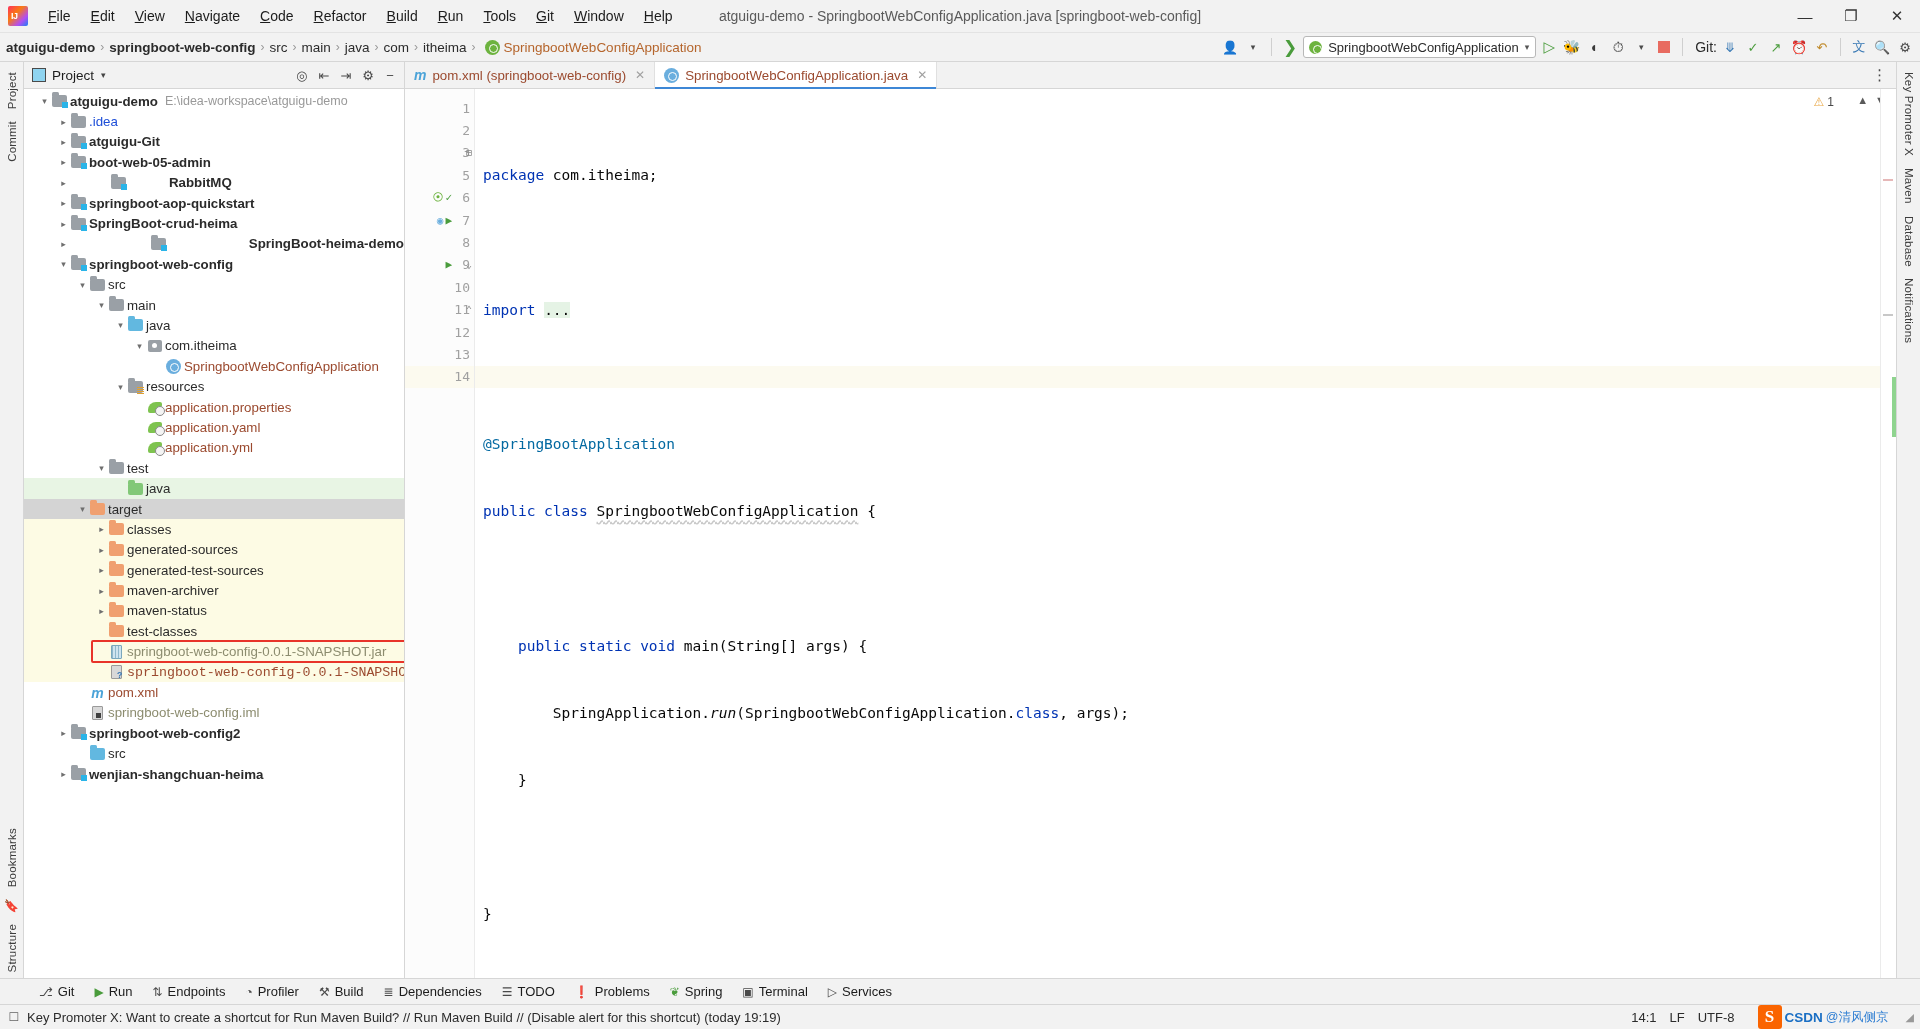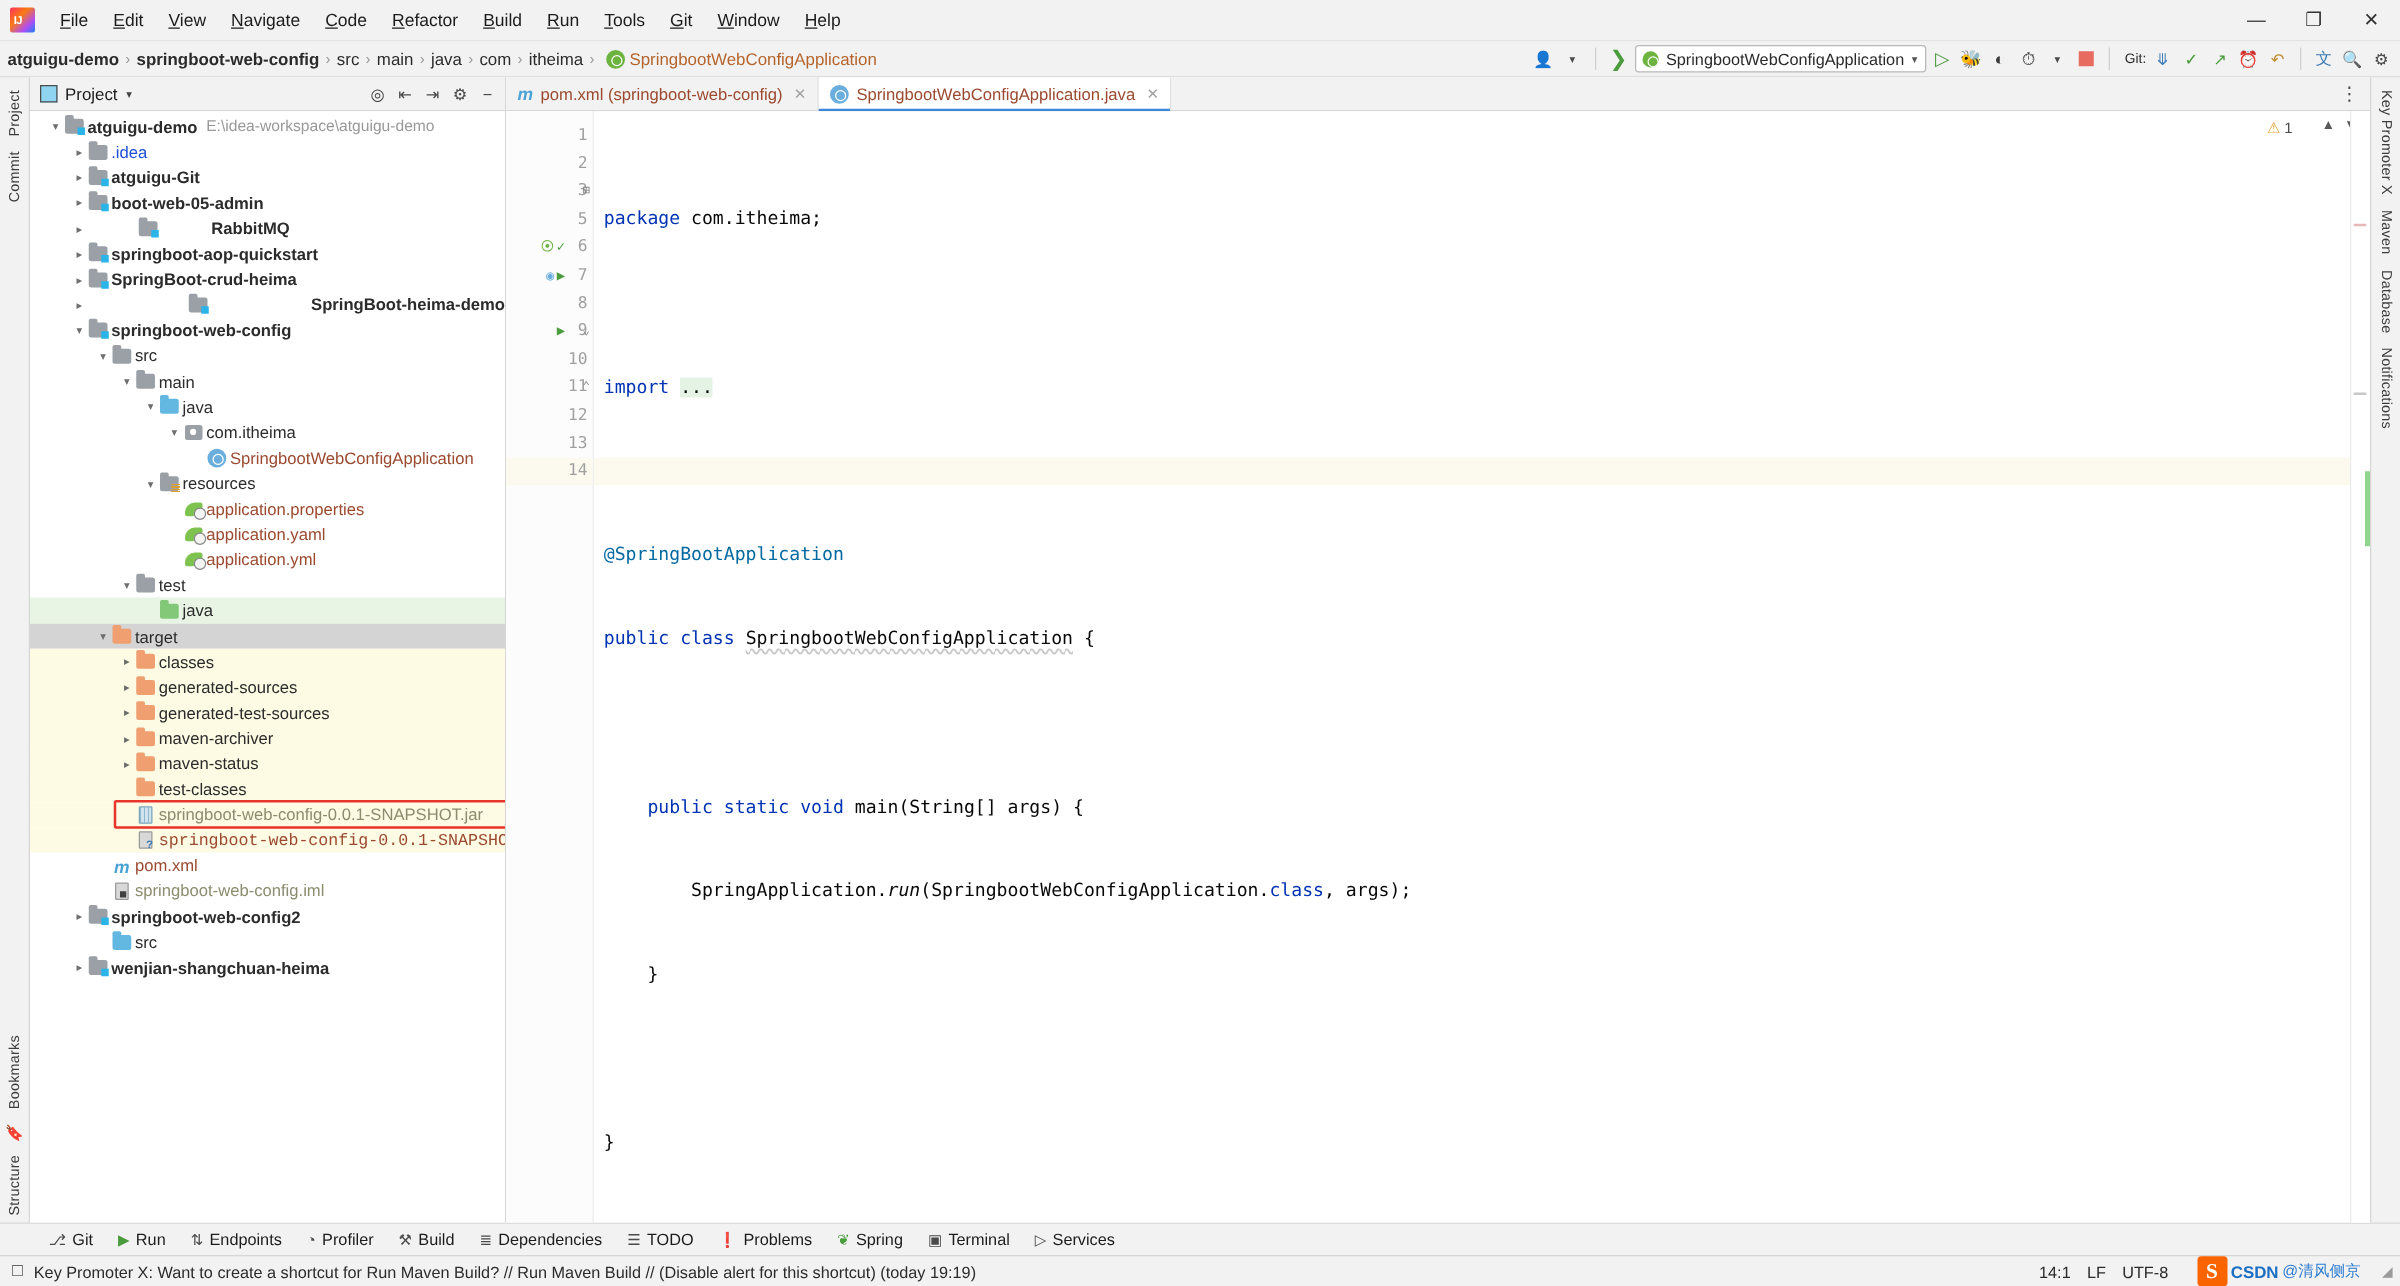"atguigu-demo -" div.win-title { html: none -> <div>atguigu-demo - SpringbootWebConfigApplication.java [springboot-web-config]</div> }
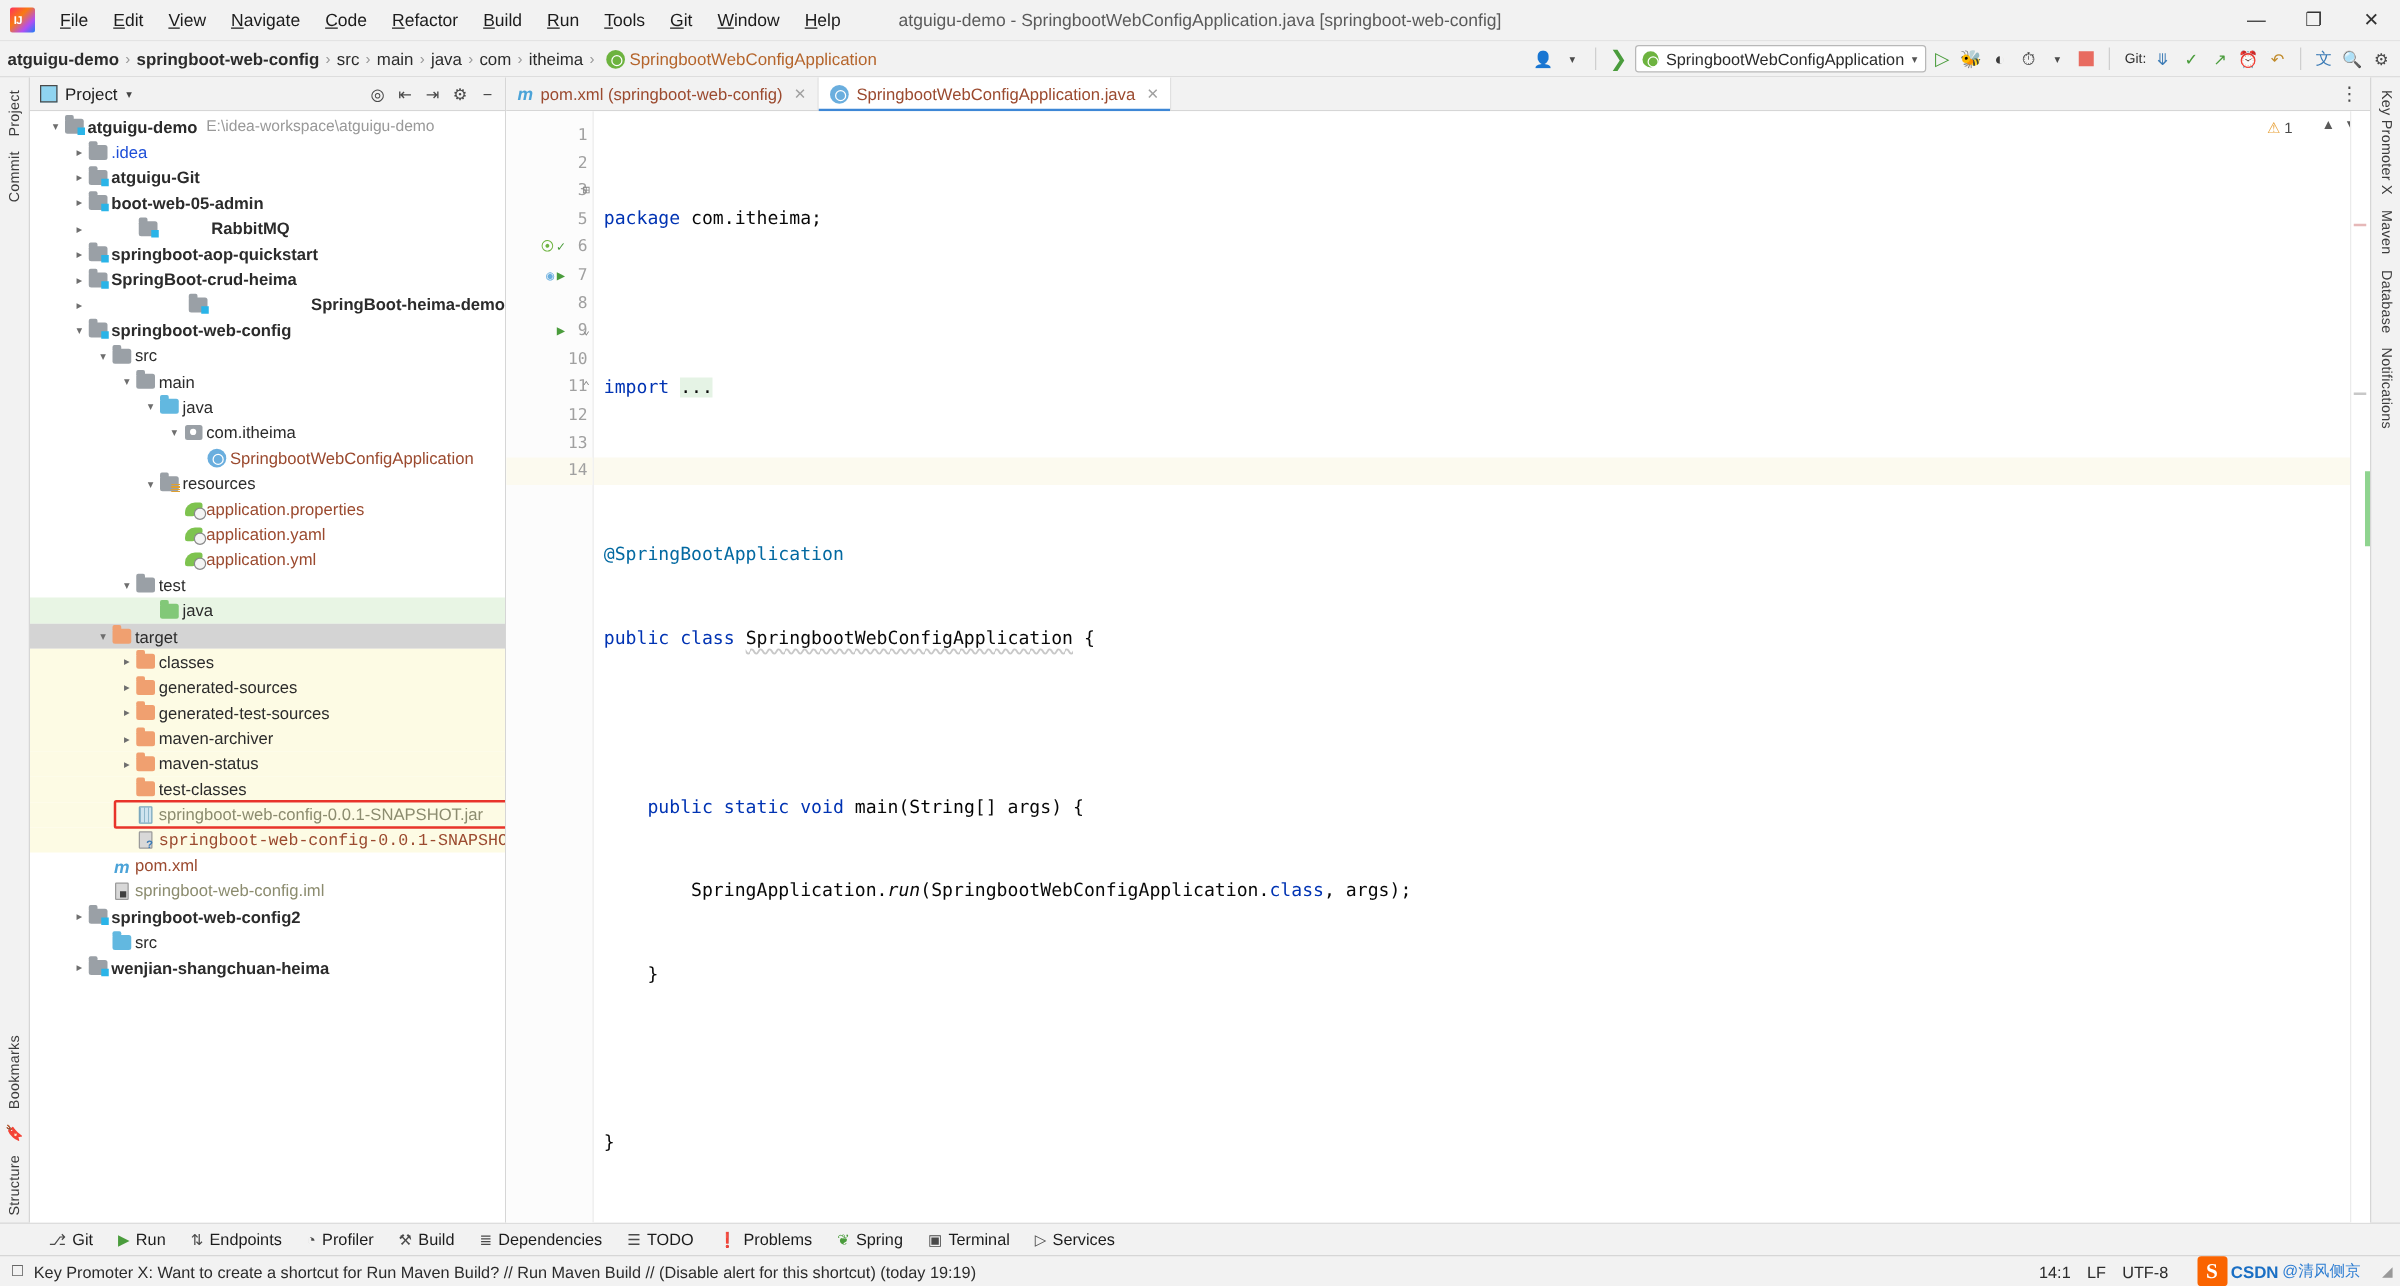"Git:" .git-label { font-size: 11px -> 14px }
